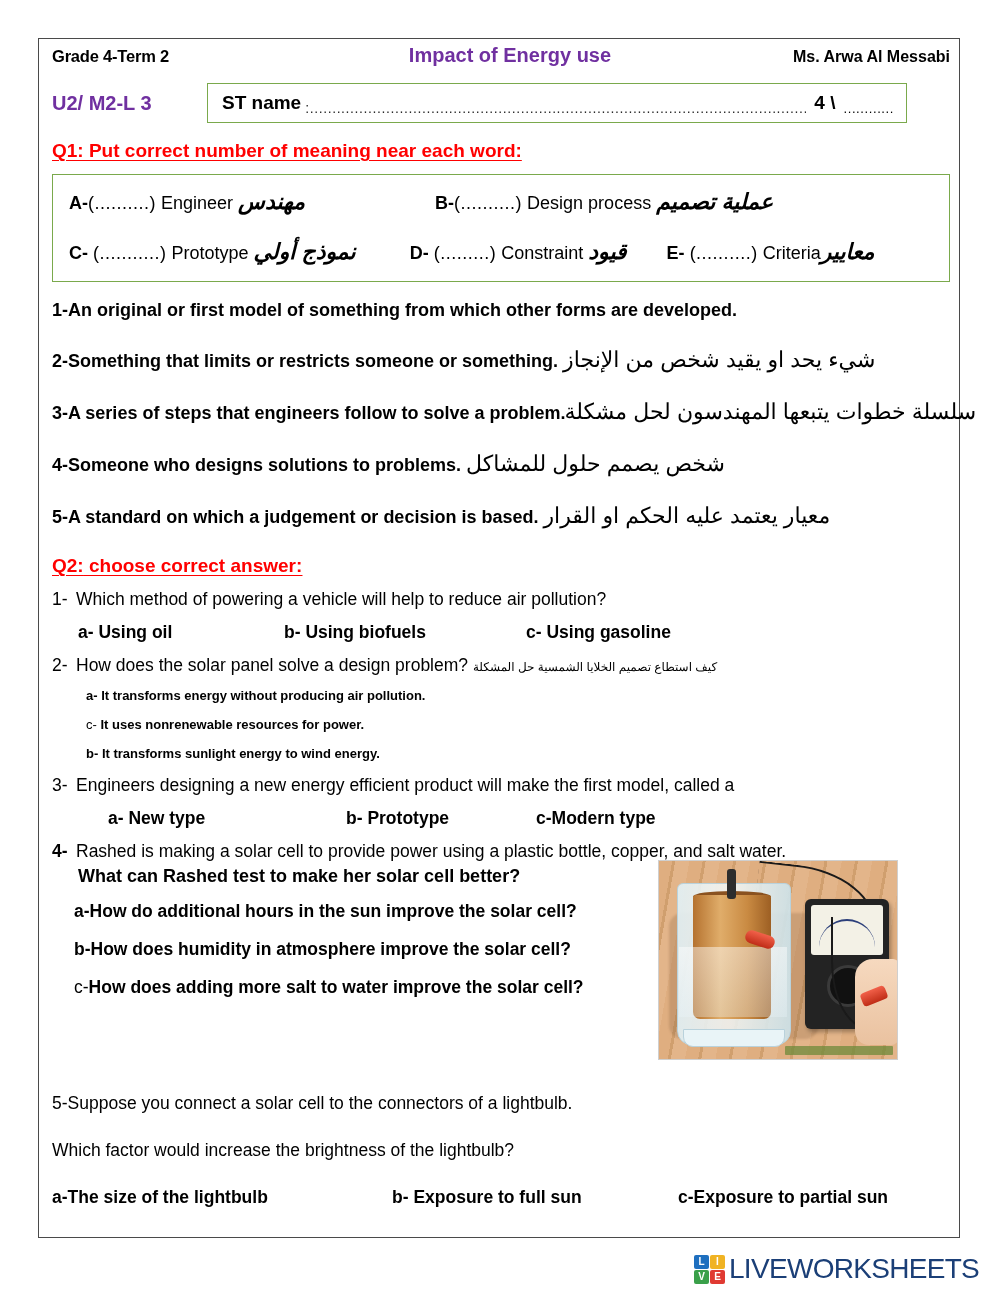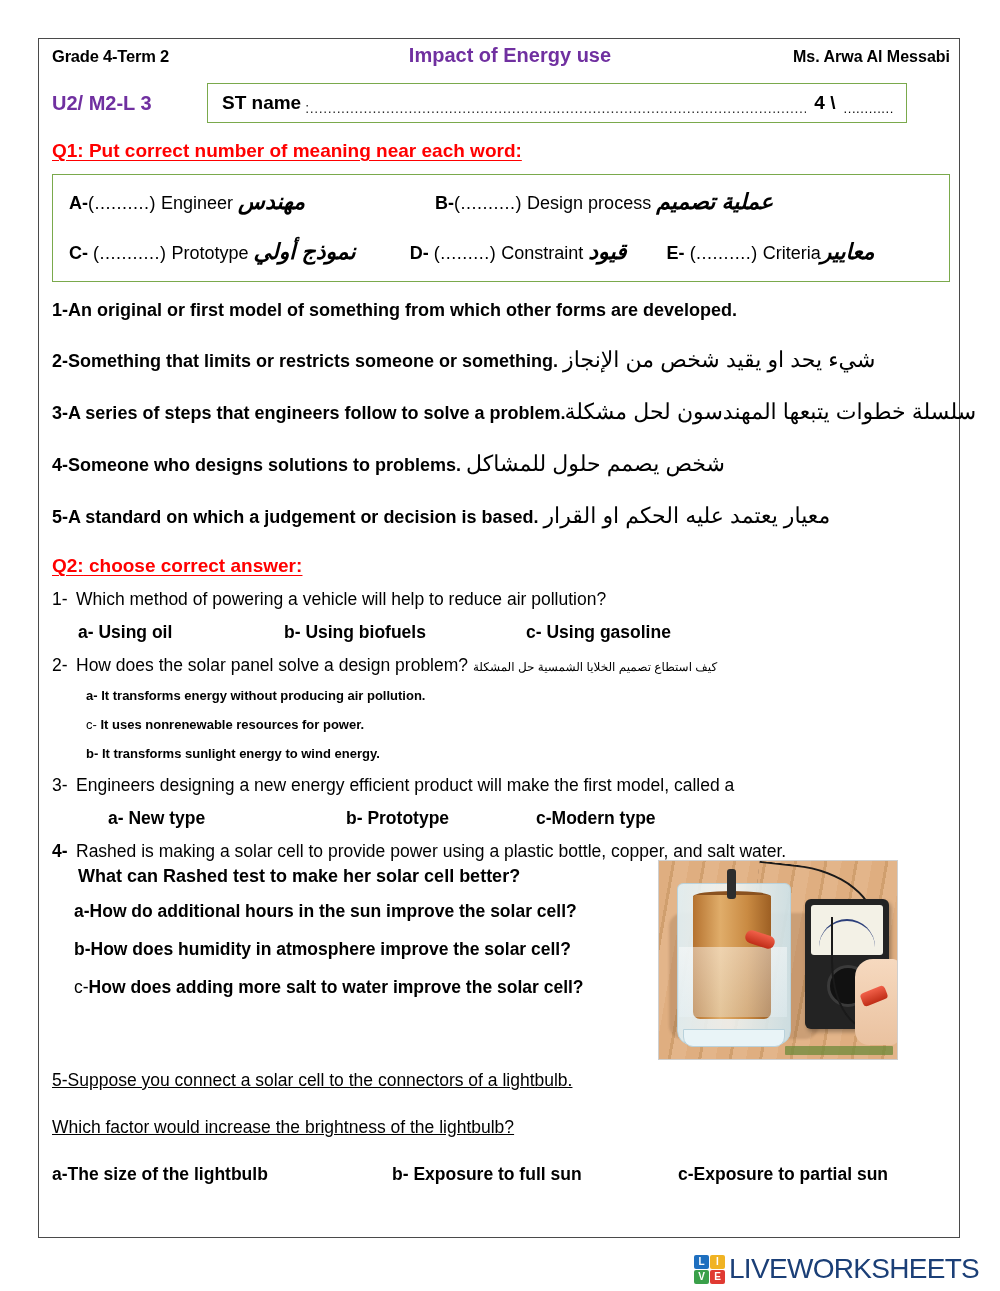"5-Suppose you connect a solar" div.q5-block { margin-top: 72px -> 95px; text-decoration: underline -> none }
